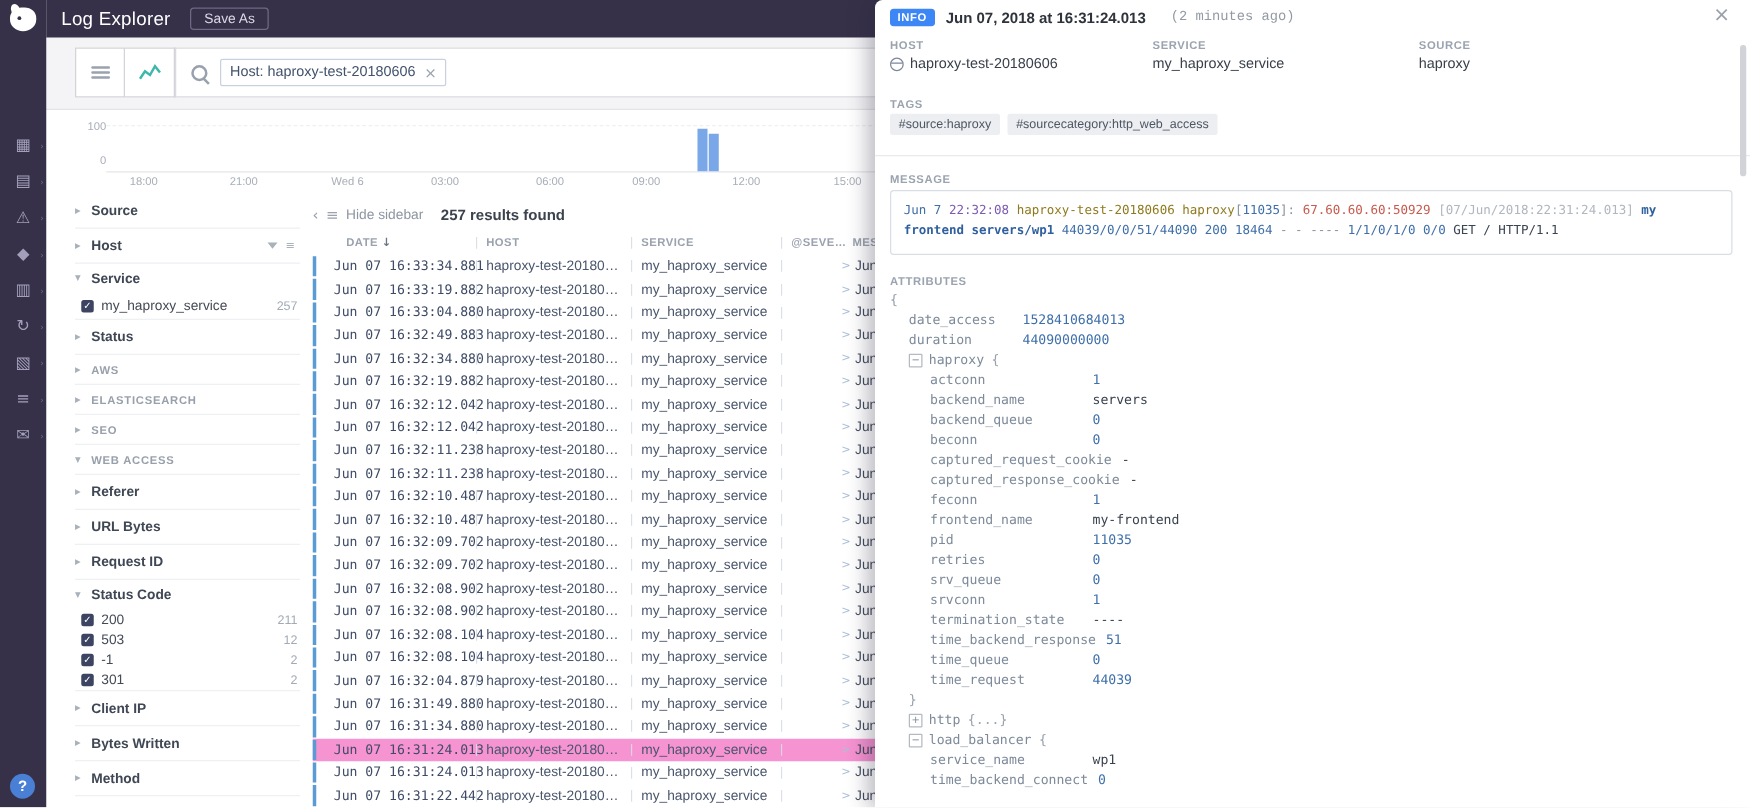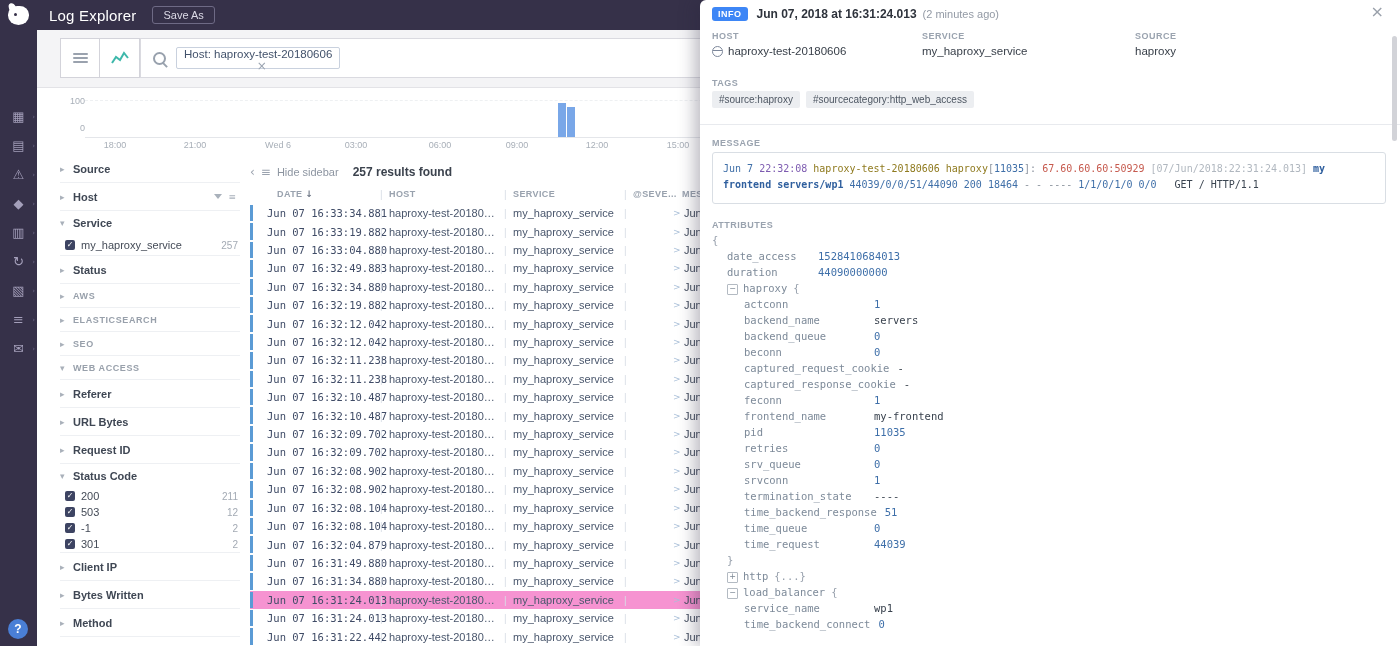"(2 minutes ago)" .dago { font-family: none -> Liberation Mono, monospace; margin-left: 6px -> 20px }
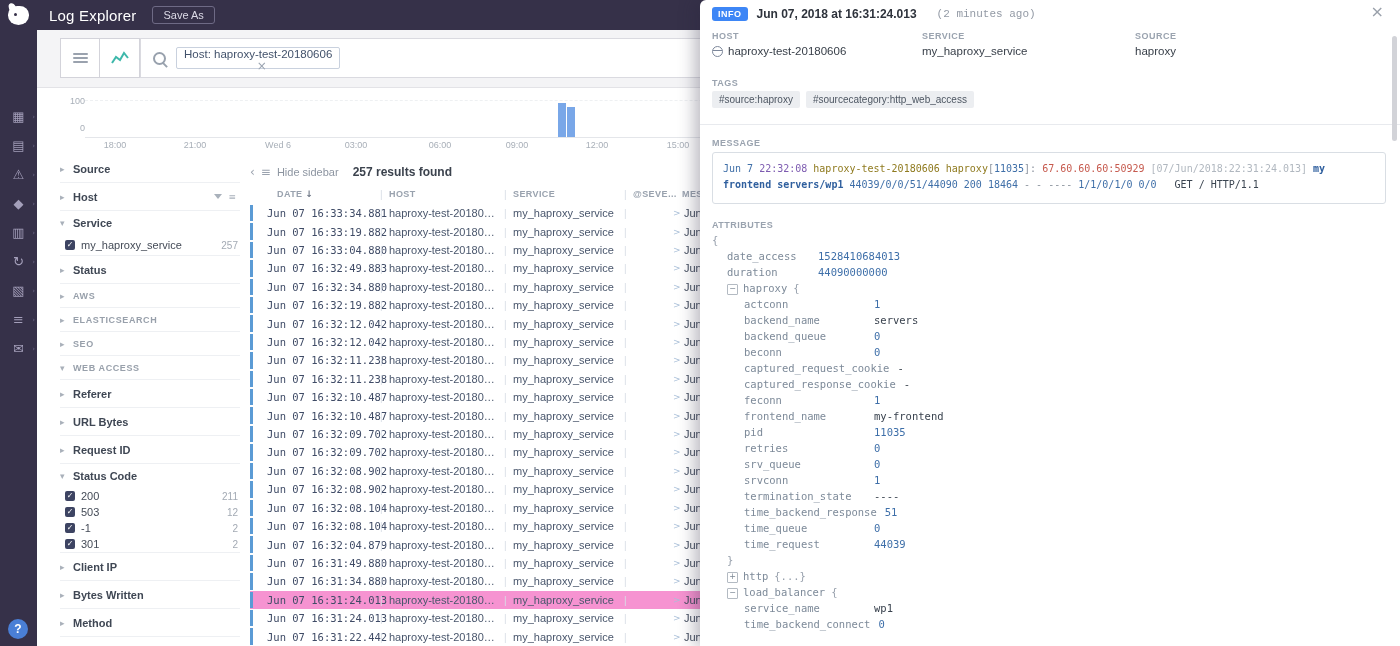"Host: haproxy-test-20180606" .chip { flex-direction: column -> none }
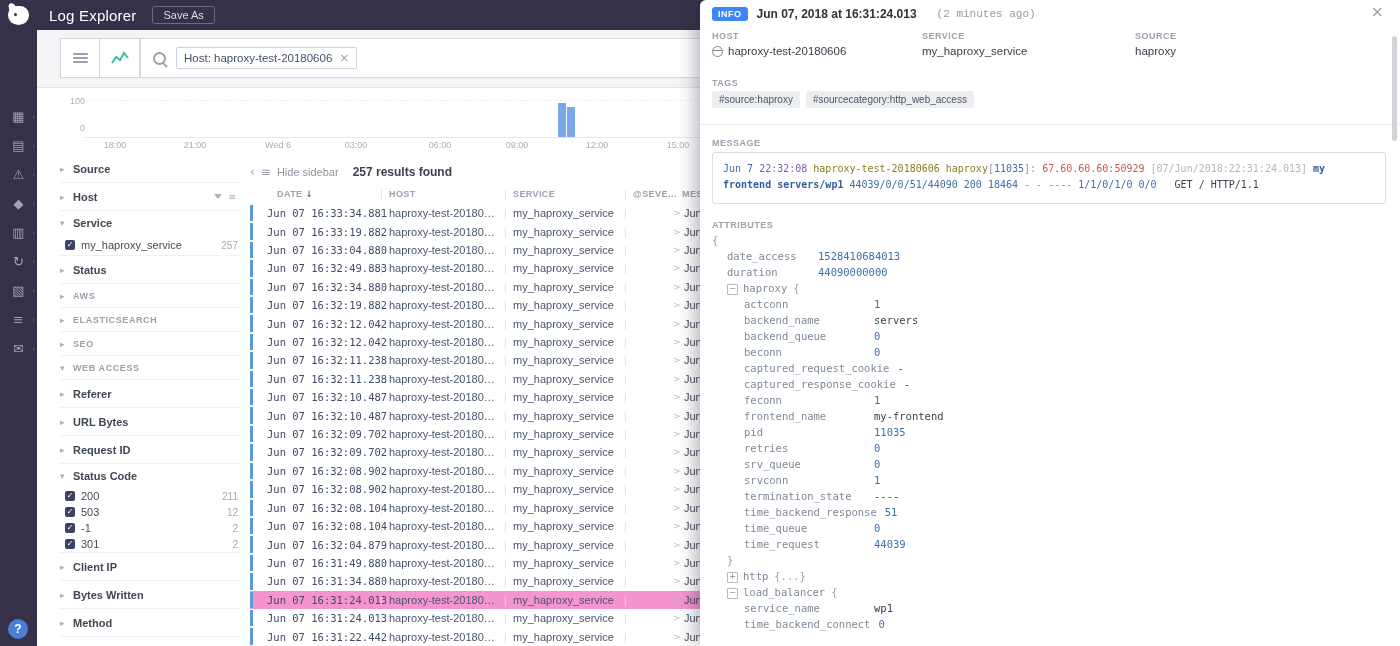"GET / HTTP/1.1" .m-dark { padding-left: 12px -> none }
